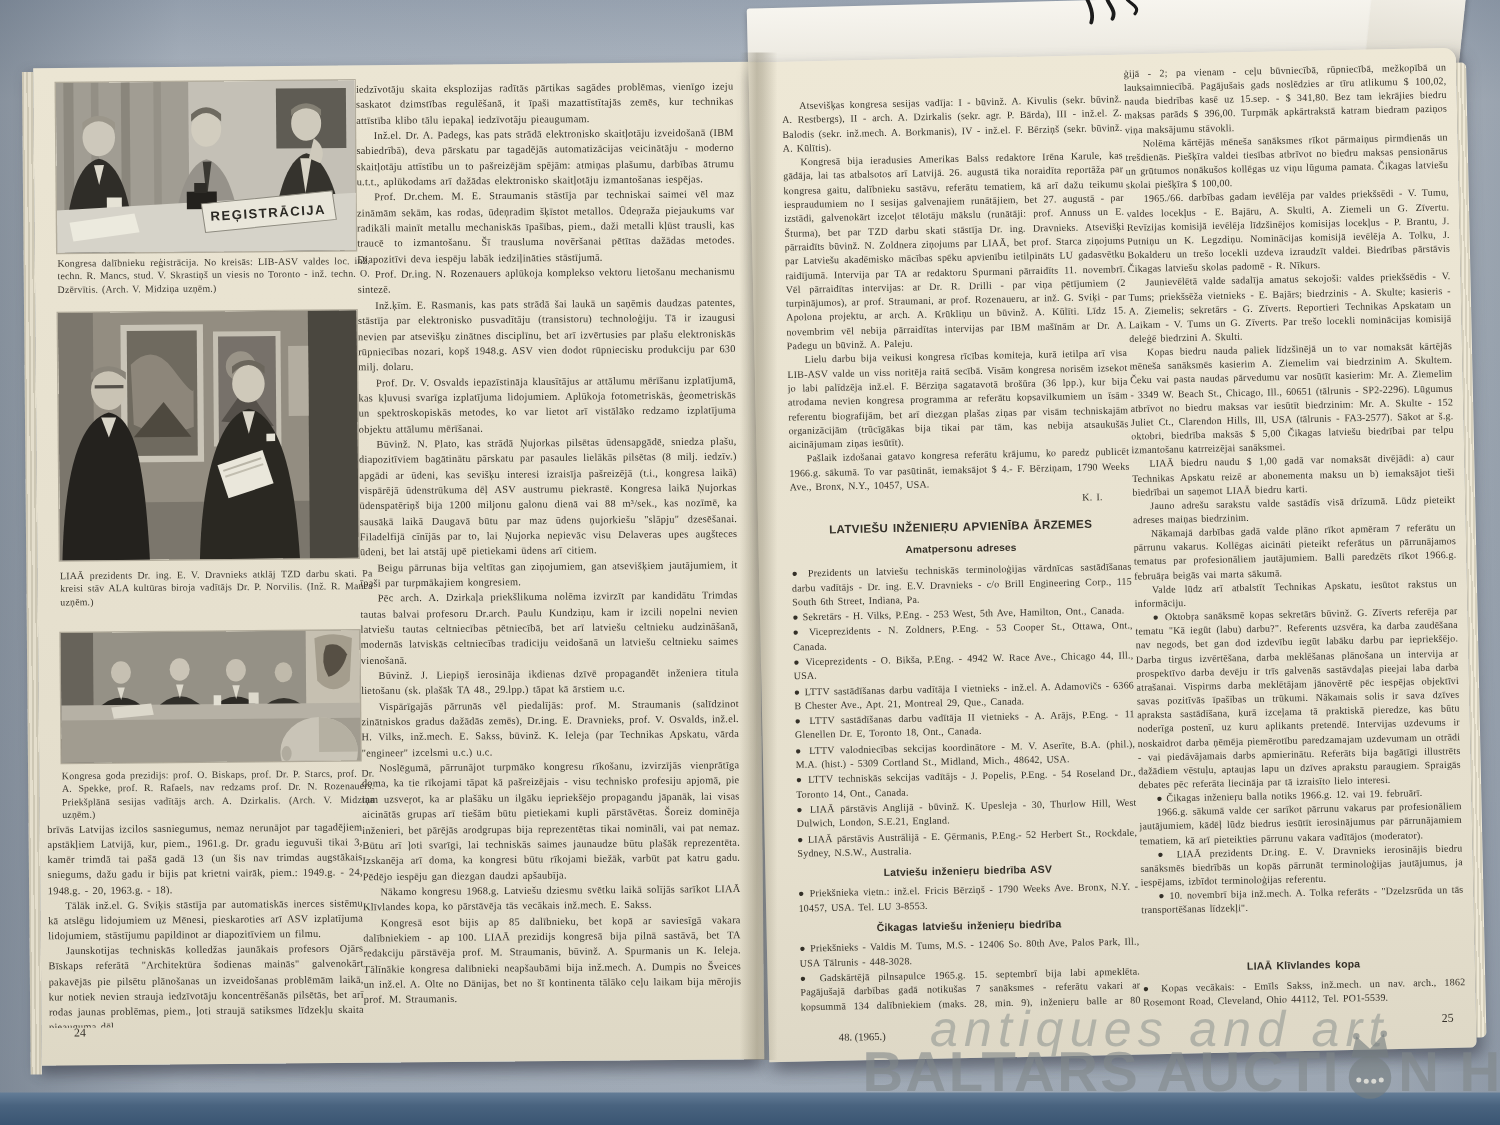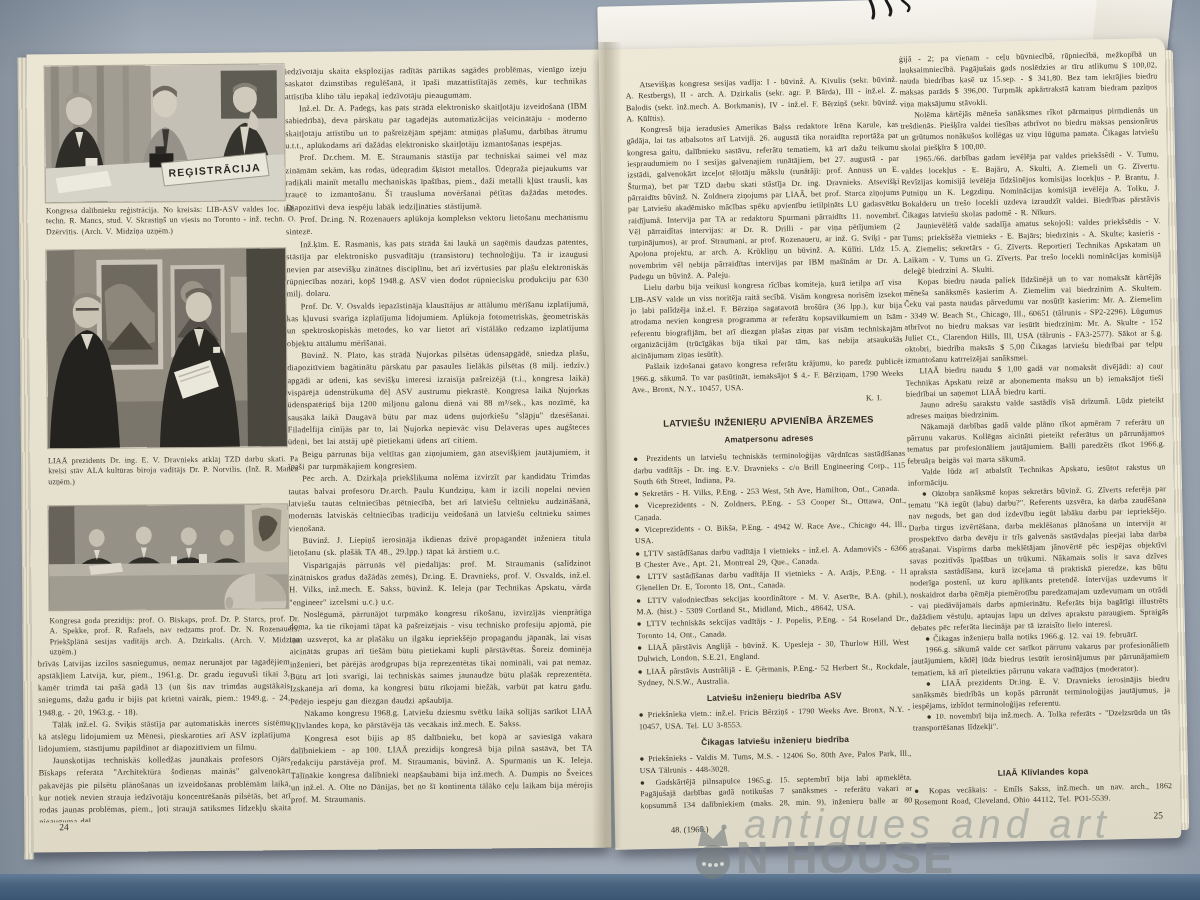"BALTARS AUCTI" span { html: none -> <span>BALTARS AUCTI</span> }
